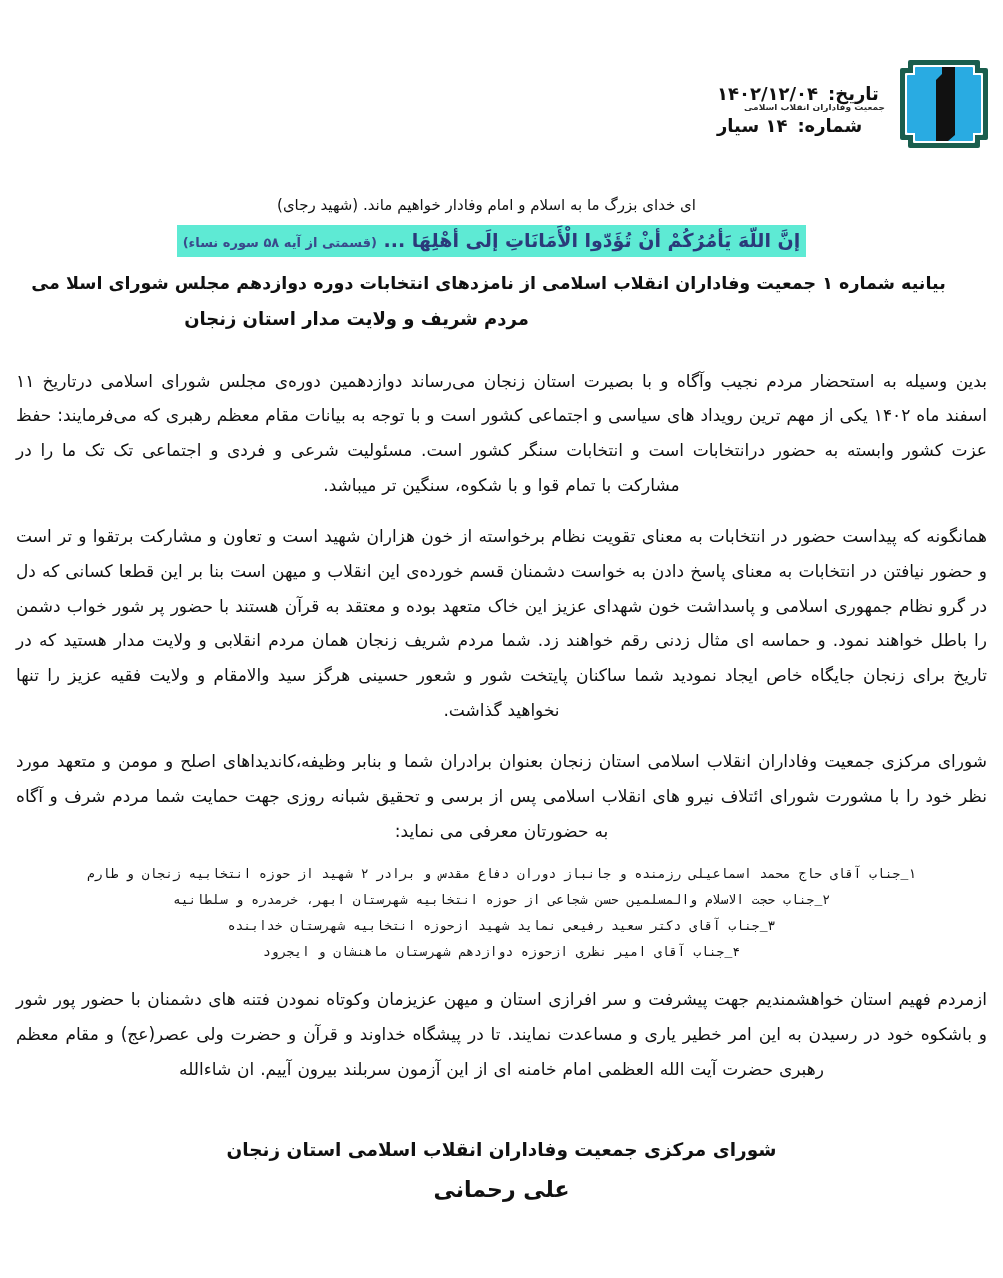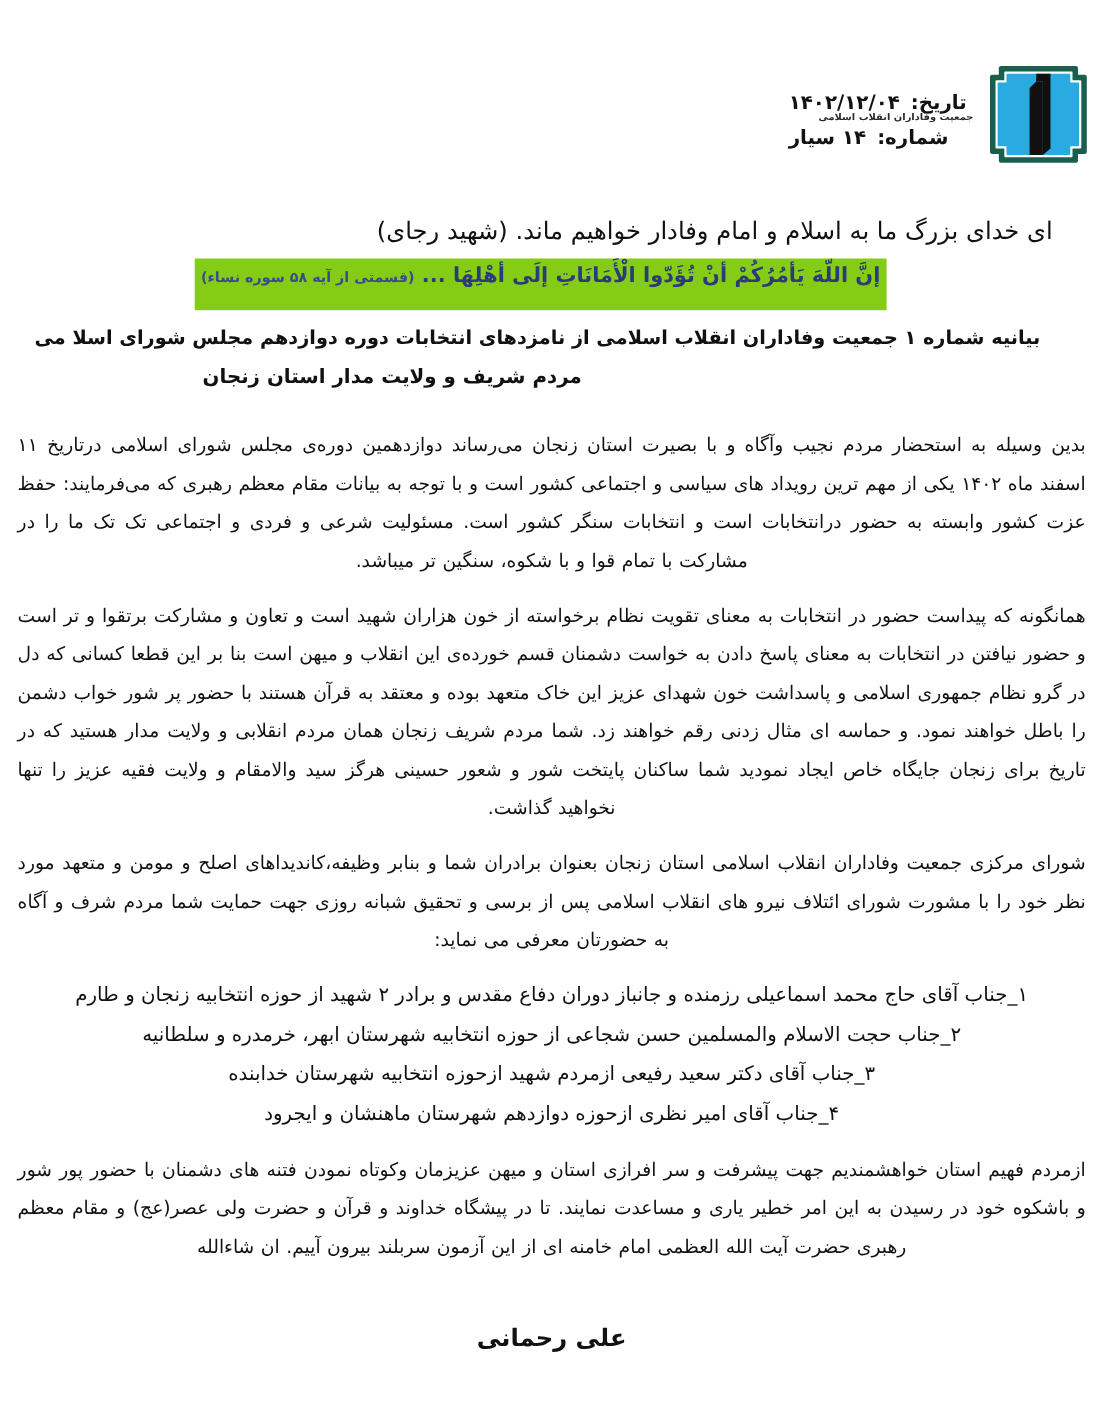"ای خدای بزرگ ما به" .line-quote { font-size: 22px -> 15px; text-align: none -> center }
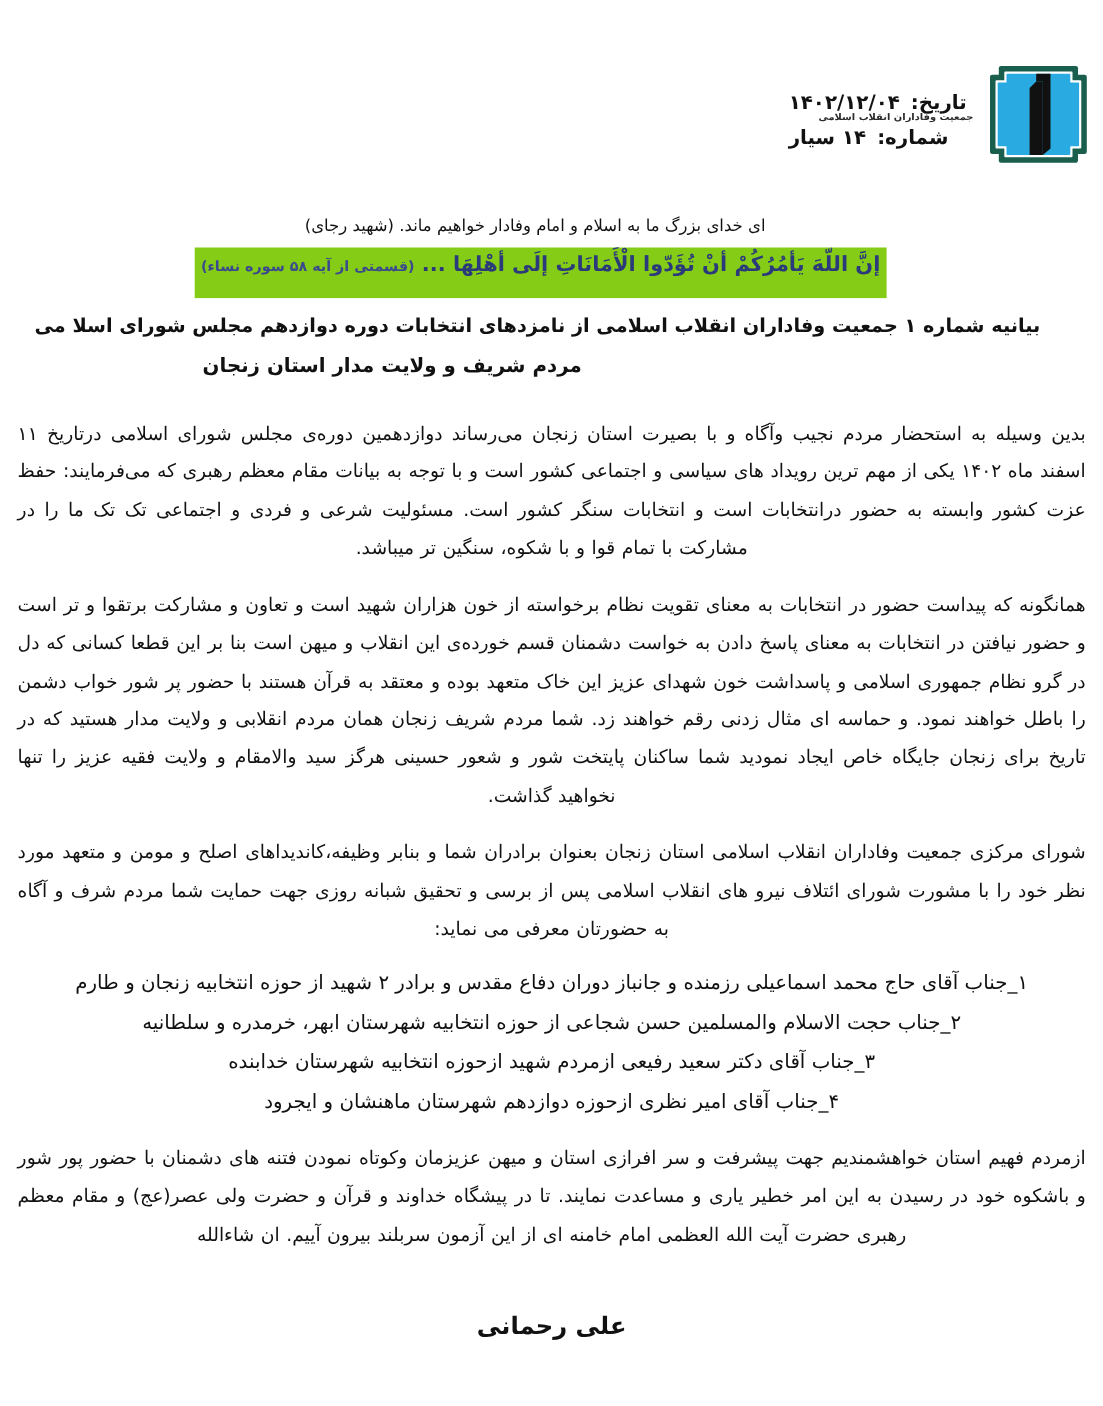"إنَّ اللّهَ يَأمُرُكُمْ أنْ تُؤَدّوا" .ayah { background: #84cc16 -> #5eead4; padding: 2px 6px 17px 6px -> 2px 6px 3px 6px }
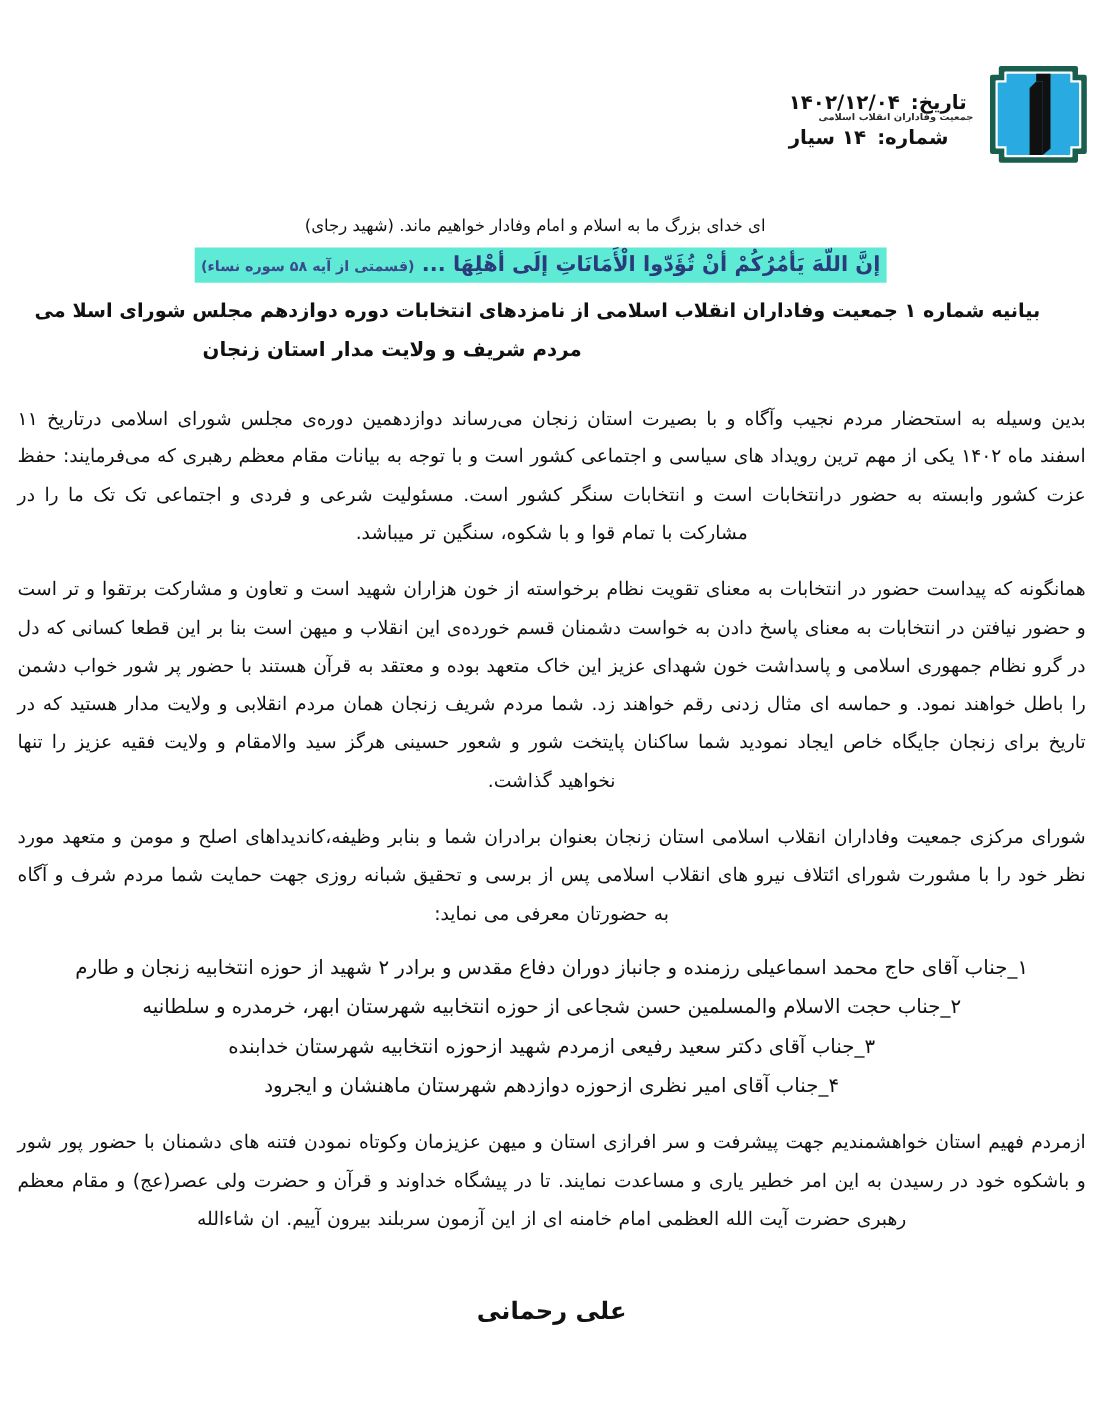"۱_جناب آقای حاج محمد اسماعیلی" .candidate { font-family: none -> Liberation Mono, monospace; font-size: 18px -> 13px }
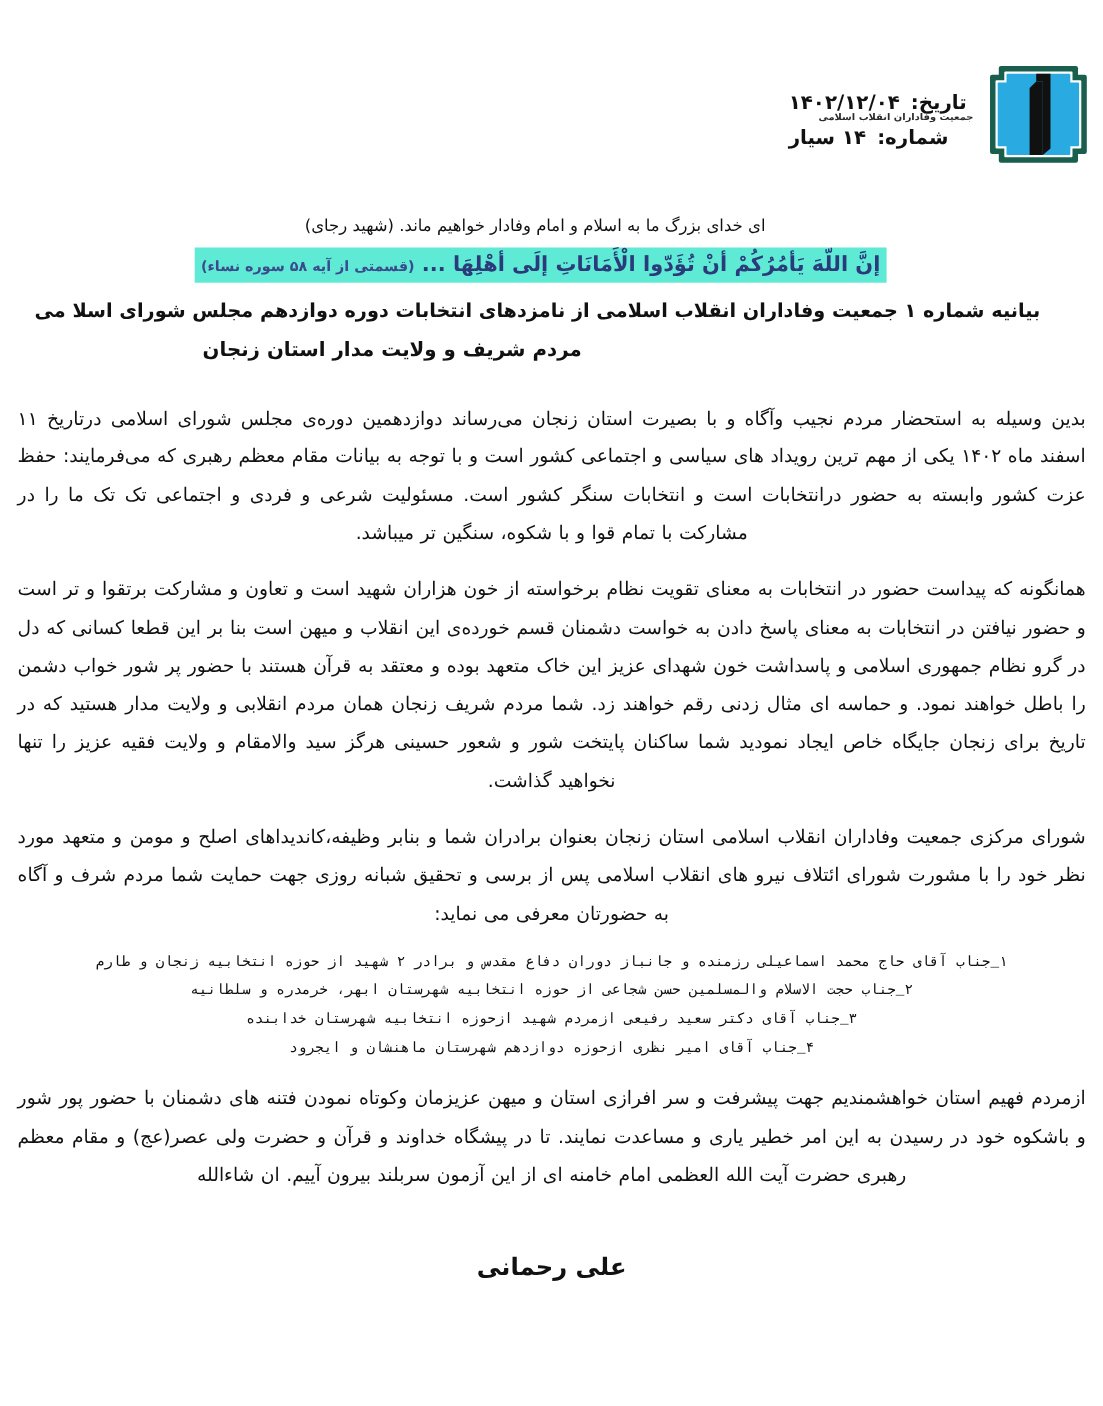"۳_جناب آقای دکتر سعید رفیعی" div.candidate { text: ازمردم -> نماید }
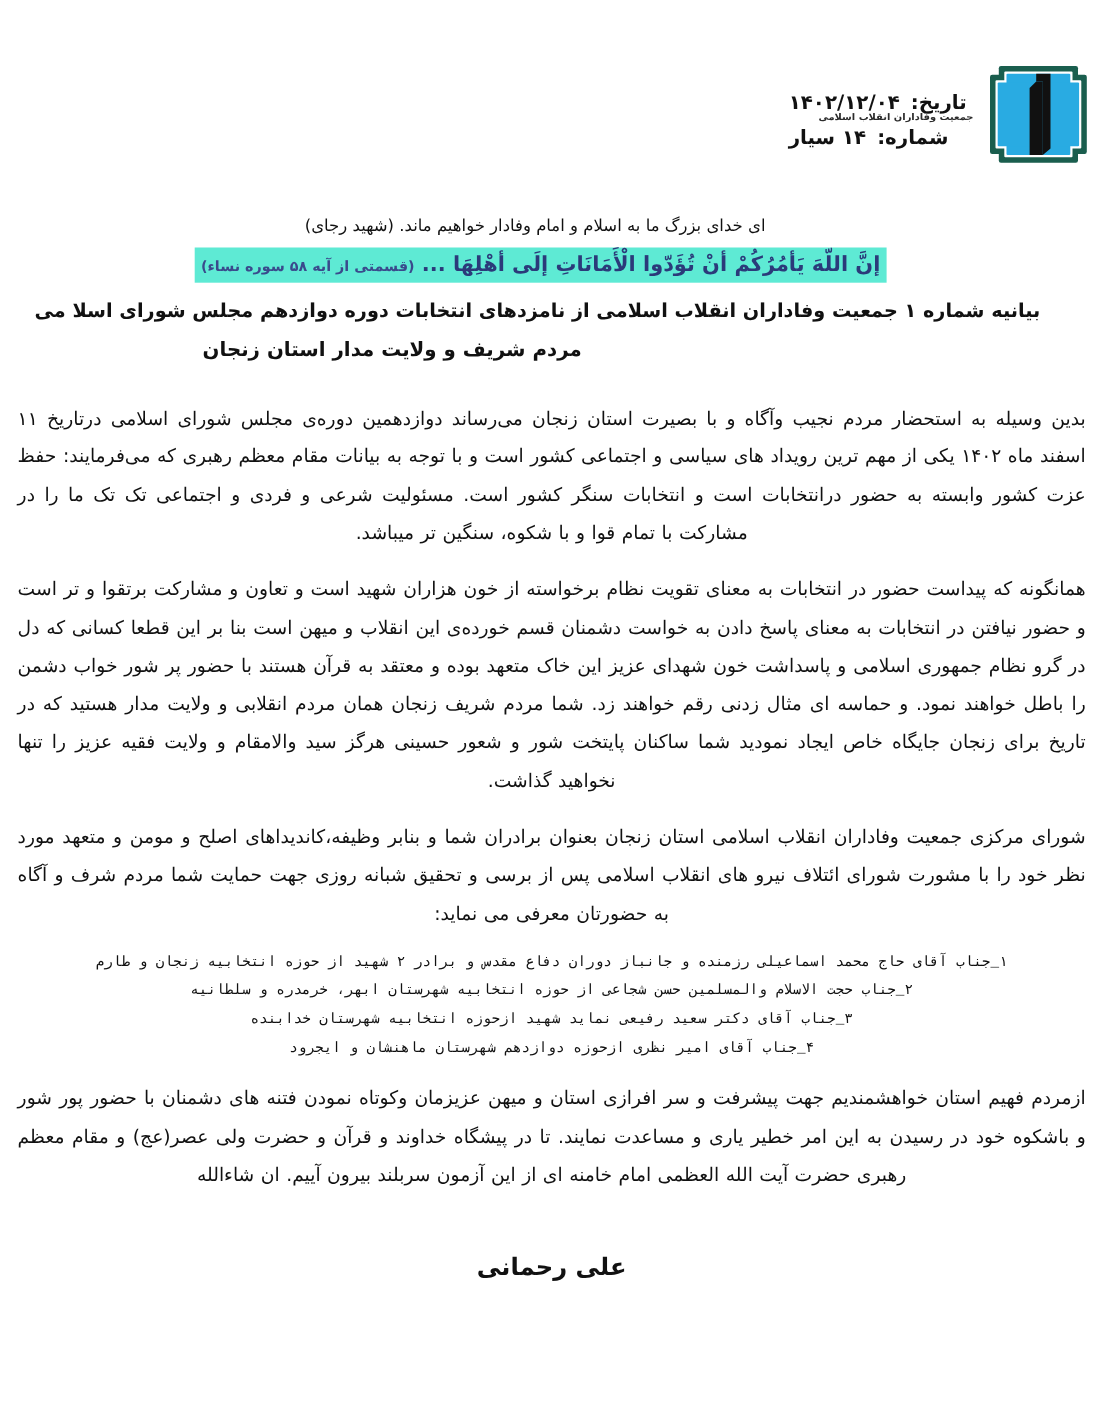"شورای مرکزی جمعیت وفاداران انقلاب اسلامی استان زنجان" div.sig-line { html: none -> <div>شورای مرکزی جمعیت وفاداران انقلاب اسلامی استان زنجان</div> }
